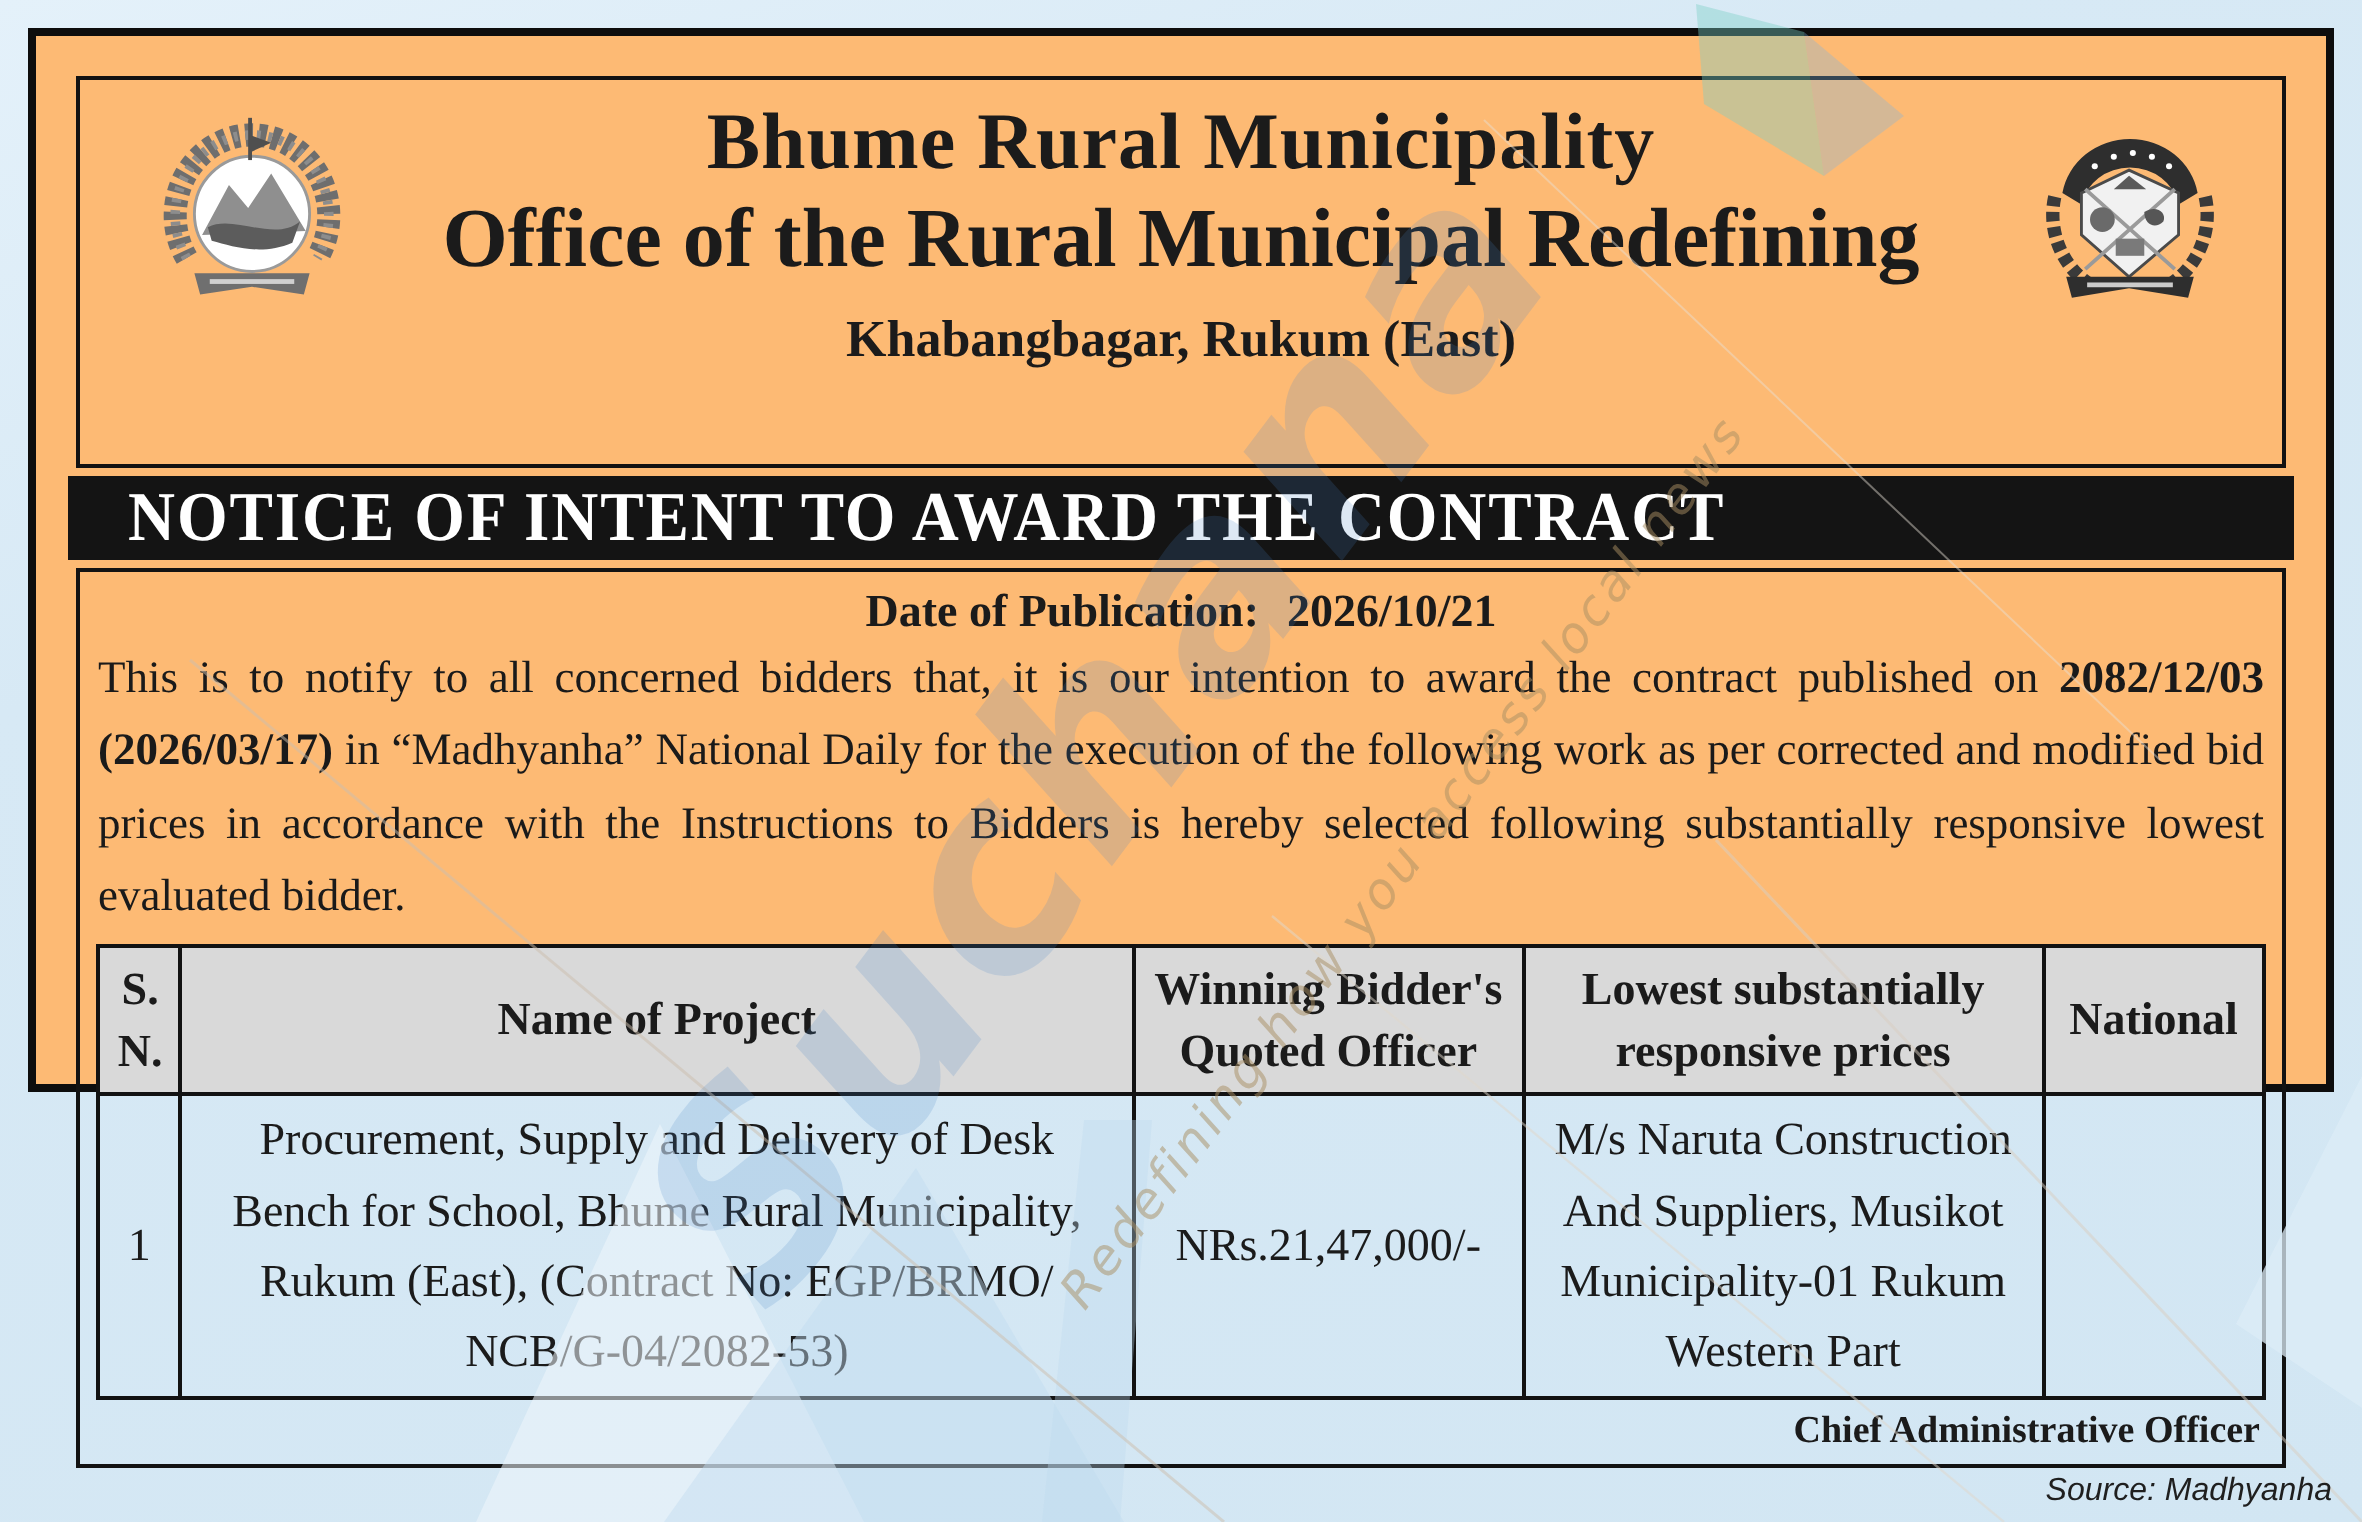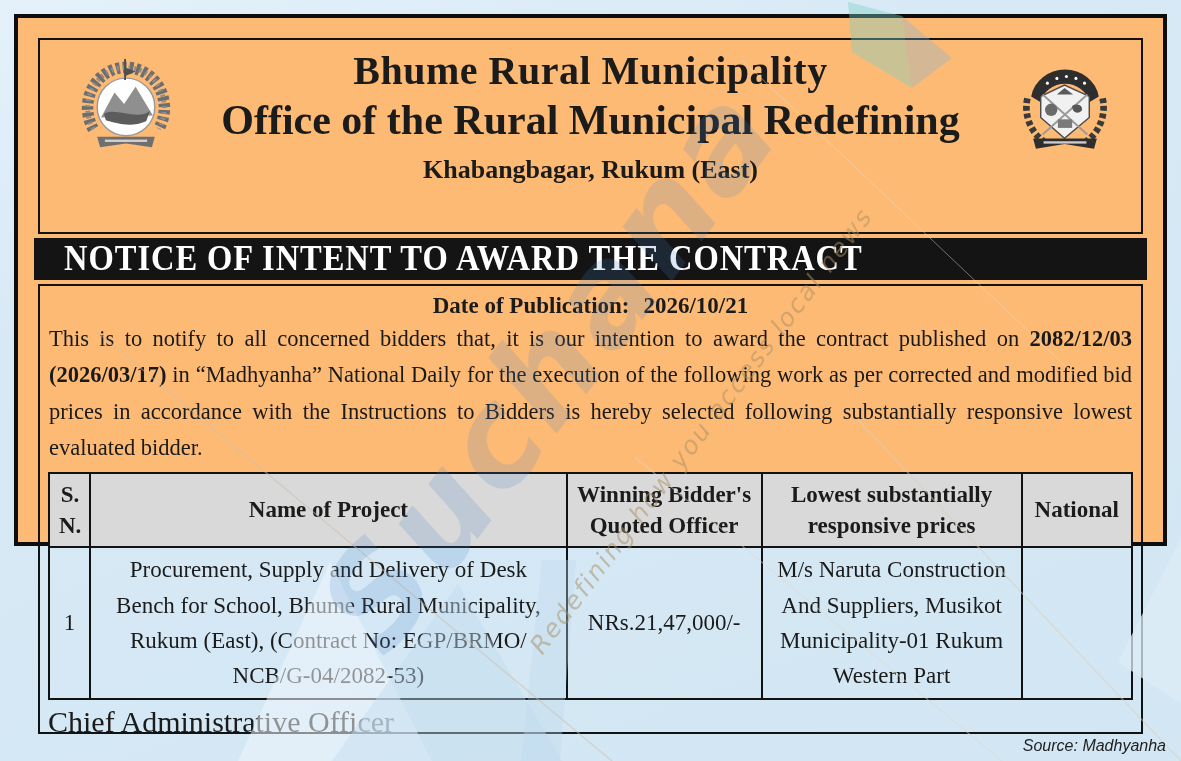"Chief Administrative Officer" .cao-line { font-size: 30px -> 19px; font-weight: normal -> bold; text-align: none -> right }
